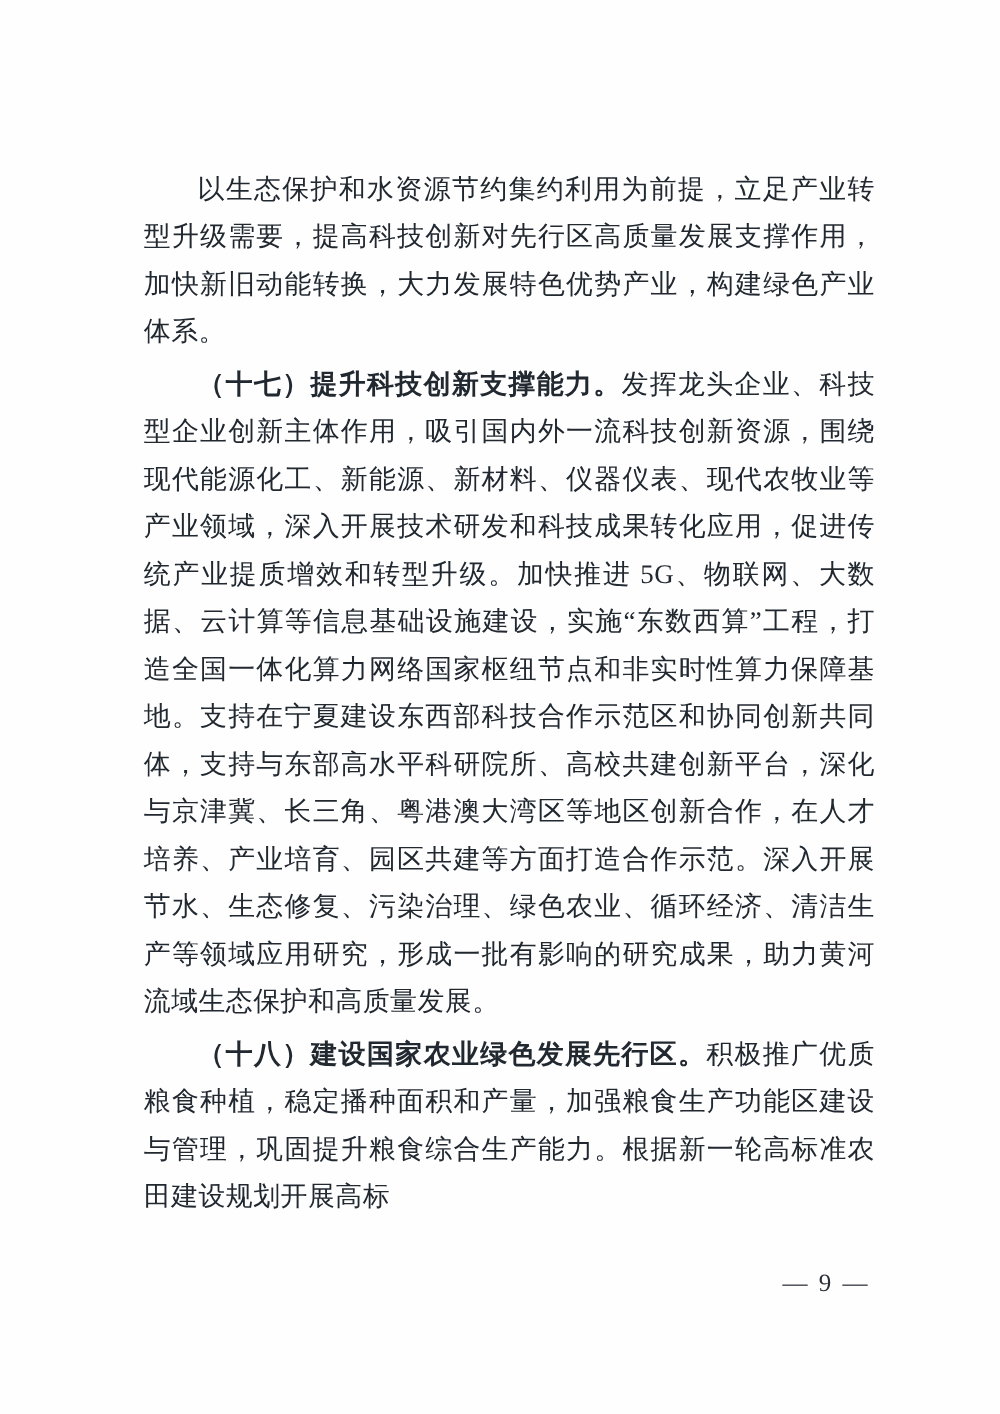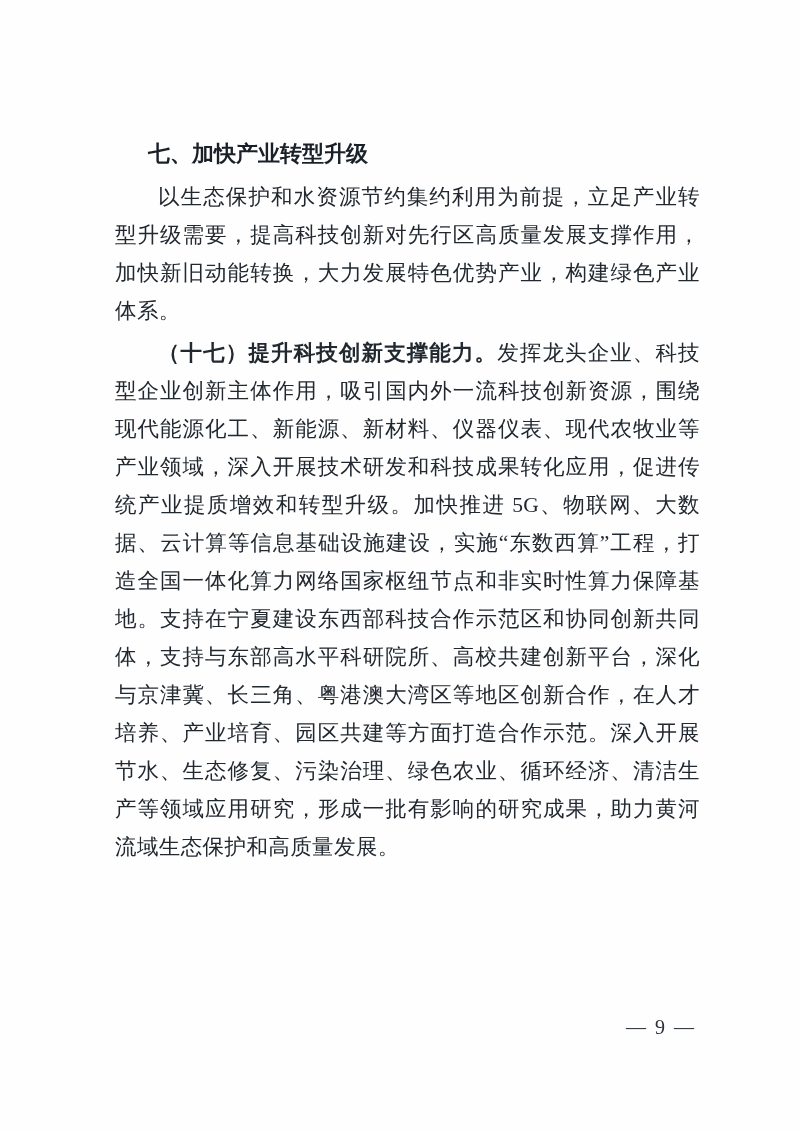"七、加快产业转型升级" h2.heading { html: <h2>七、加快产业转型升级</h2> -> none }
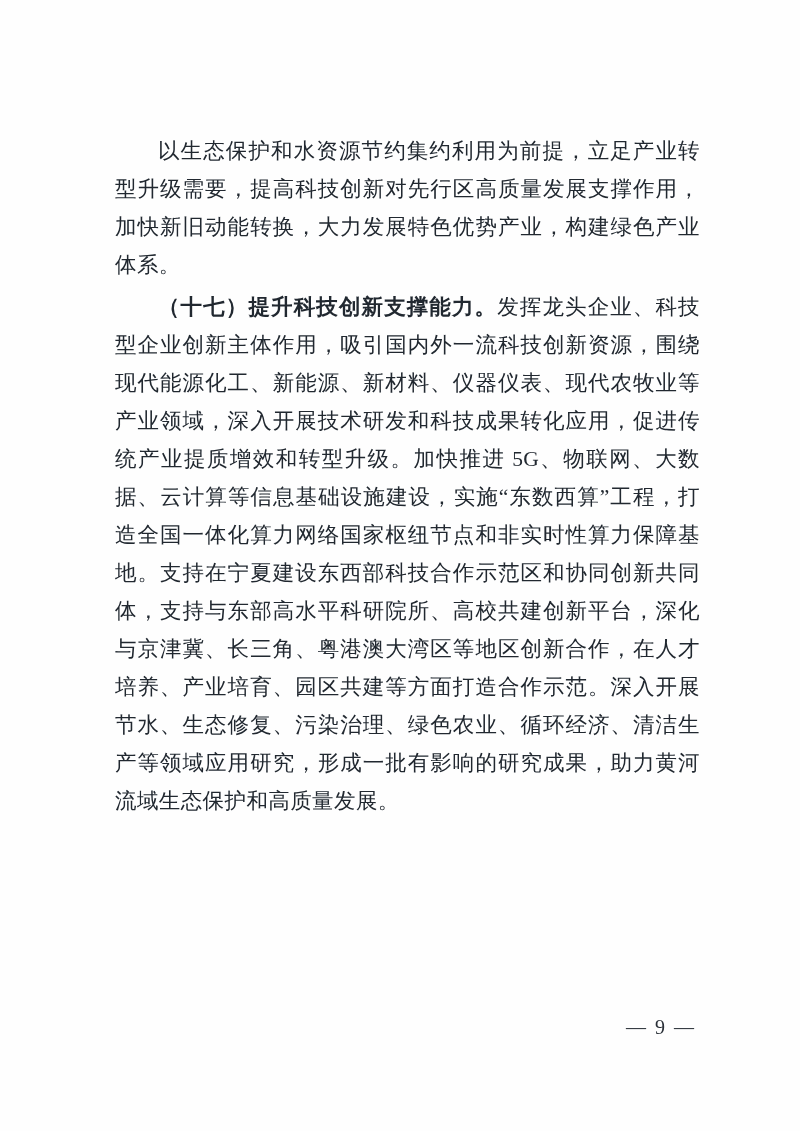"（十八）建设国家农业绿色发展先行区。积极推广优质粮食种植，稳定播种面积和产量，加" p.para { html: none -> <p> <span>（十八）建设国家农业绿色发展先行区。</span><span>积极推广优质粮食种植，稳定播种面积和产量，加强粮食生产功能区建设与管理，巩固提升粮食综合生产能力。根据新一轮高标准农田建设规划开展高标</span> </p> }
